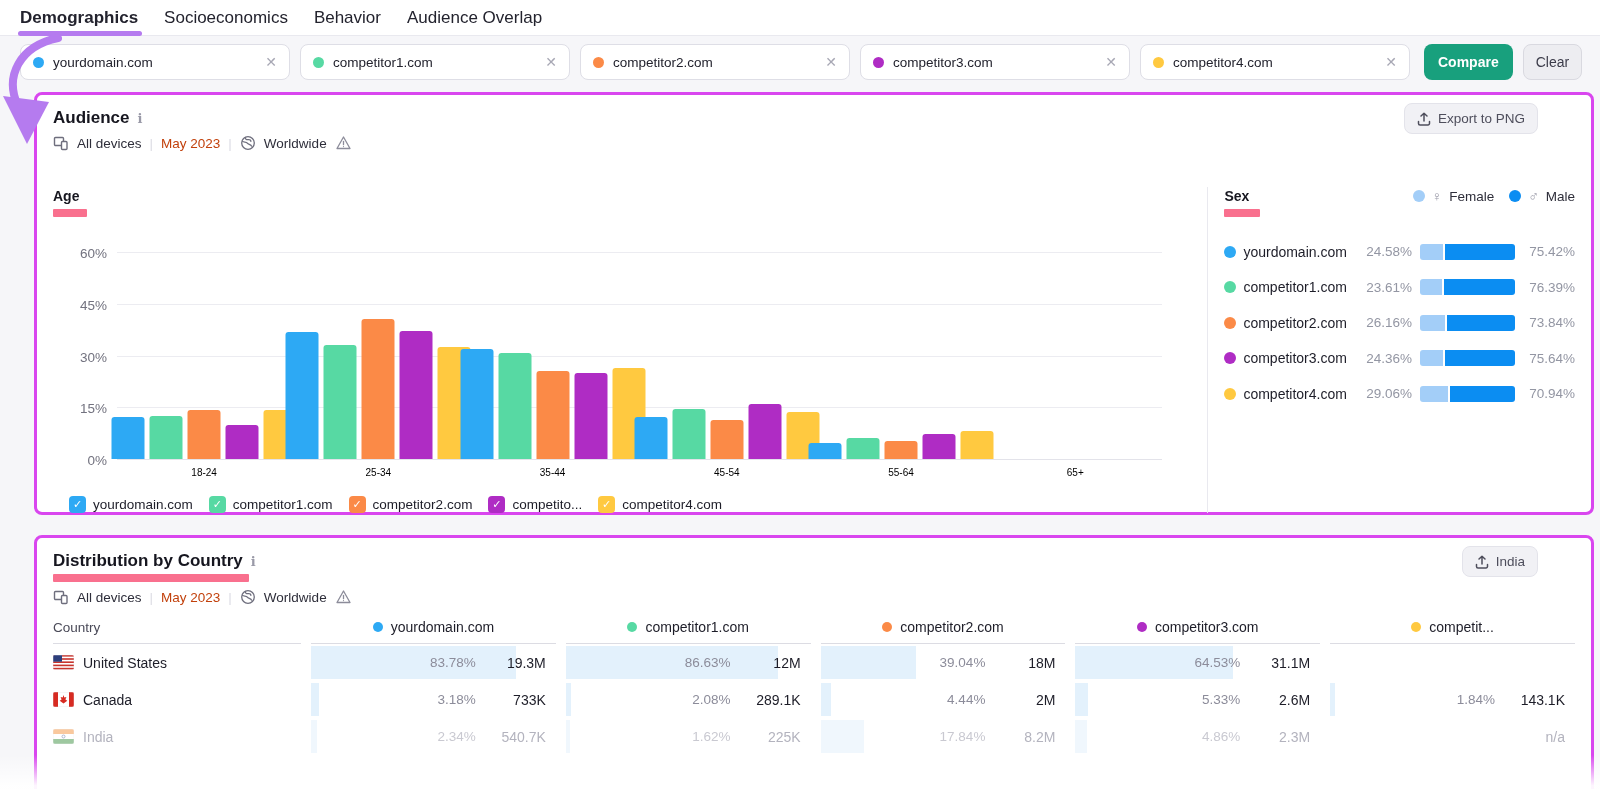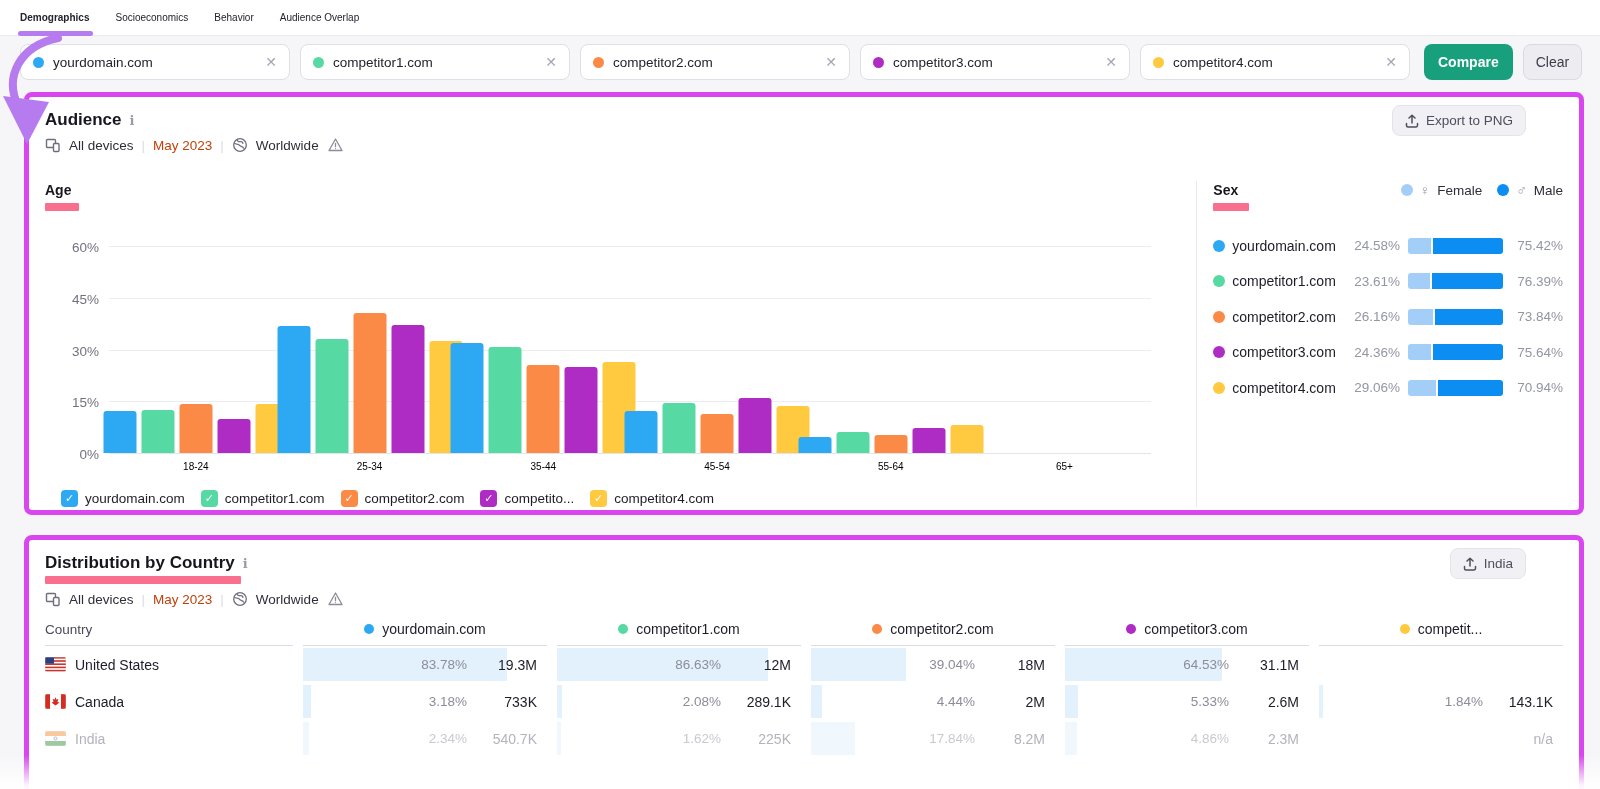"Demographics" .tab { font-size: 10px -> 17px }
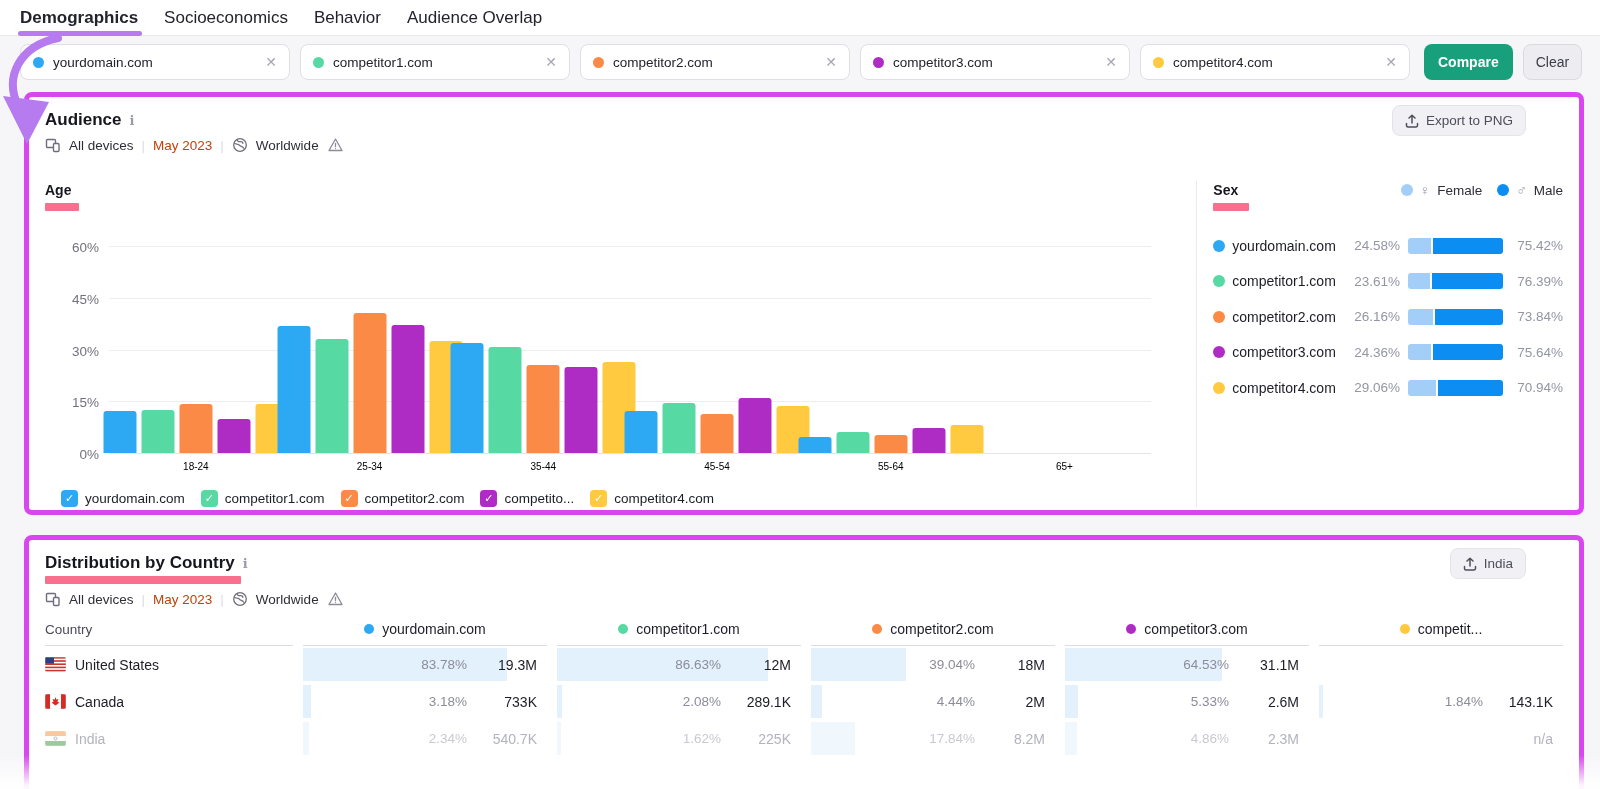"Audience i" .card { border: 5px solid #d946ef -> 3px solid #d946ef; left: 24px -> 34px }
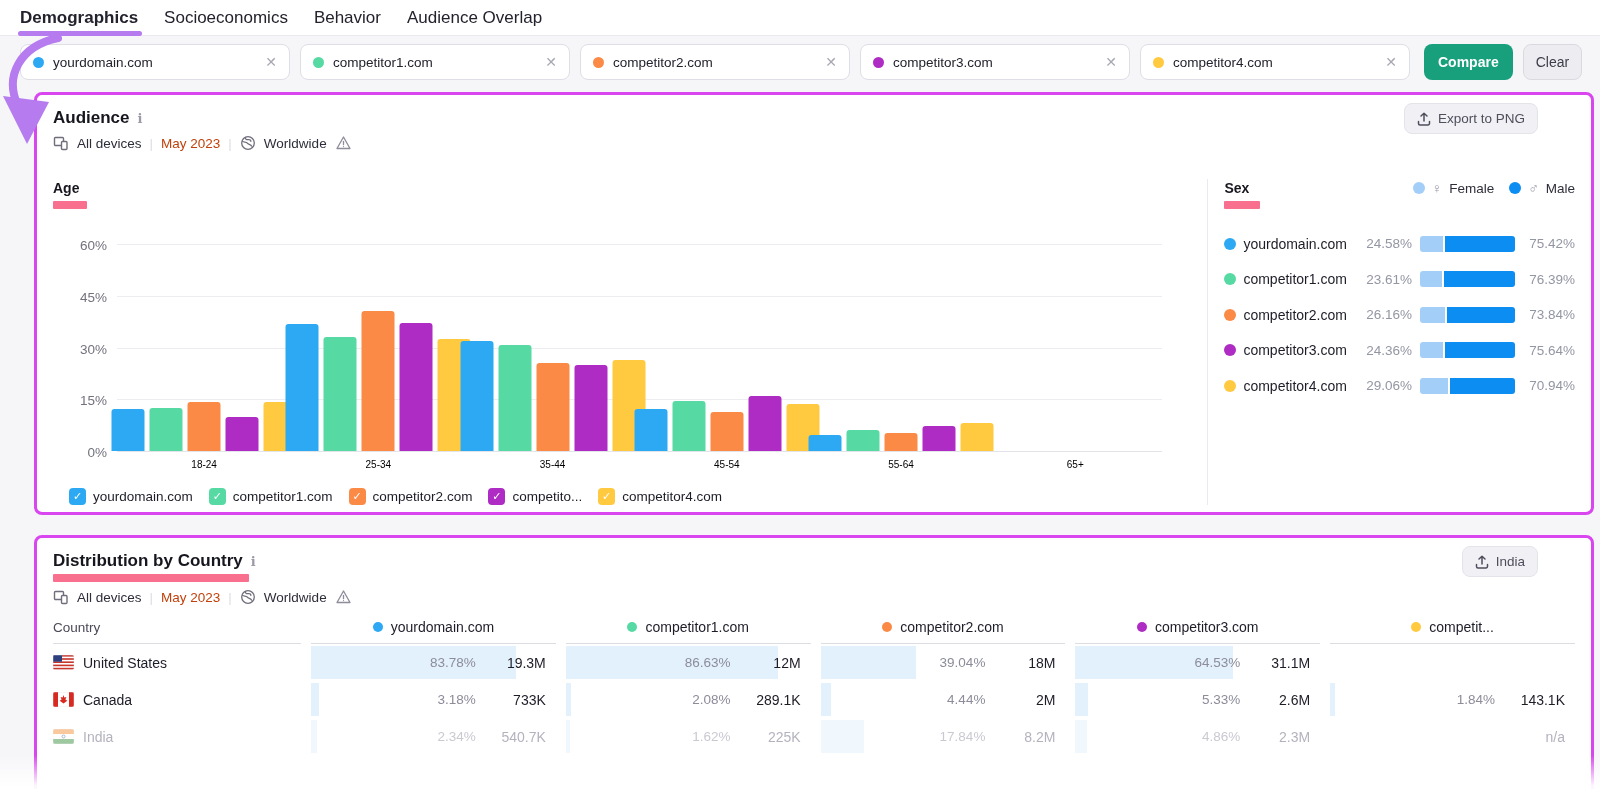"Age" .aud-body { margin-top: 28px -> 36px }
